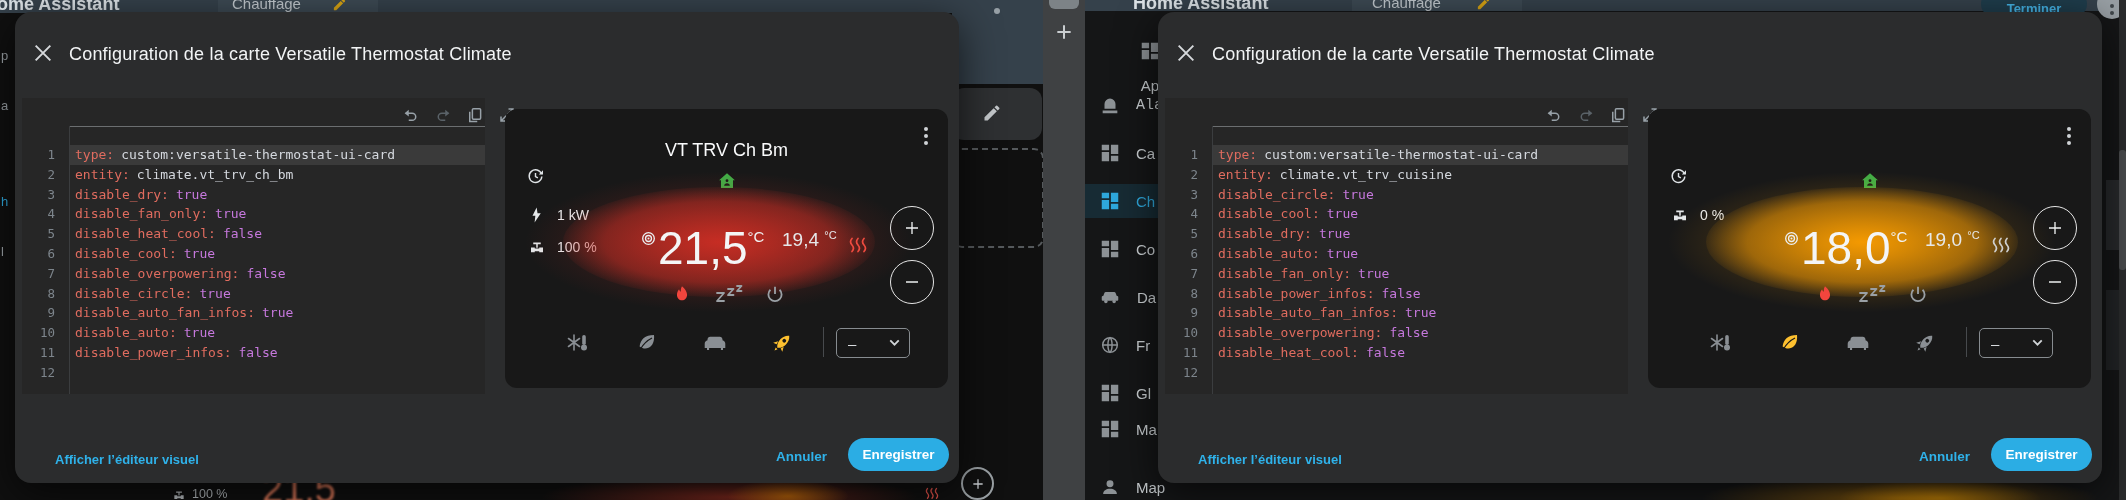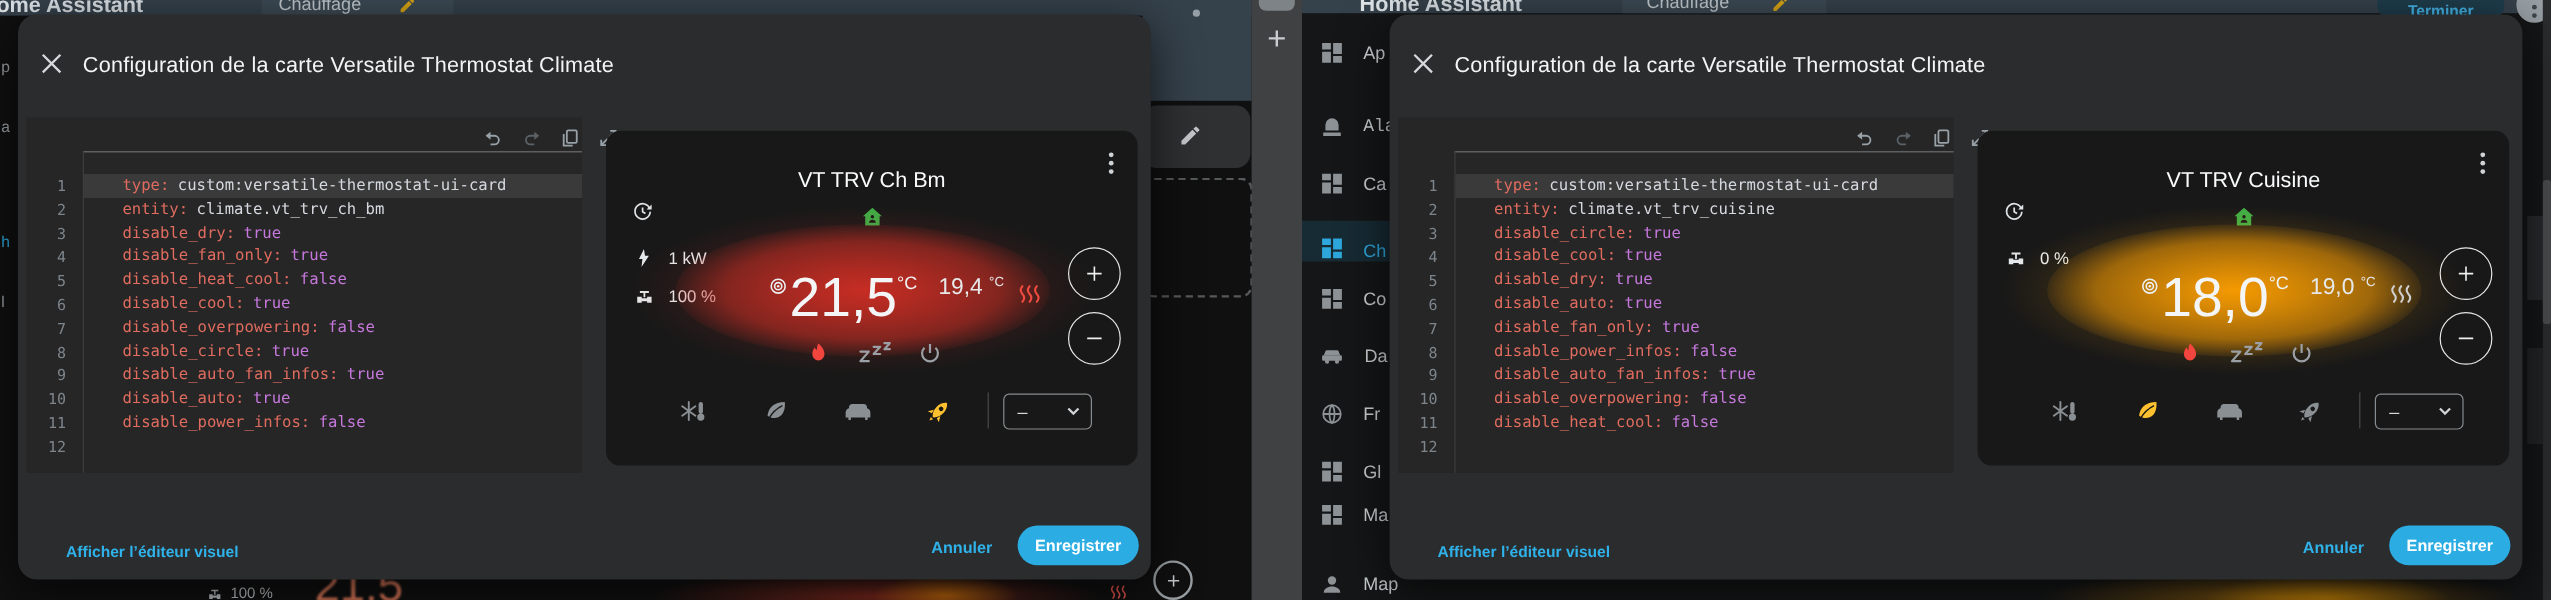"Ap" div.ab { flex-direction: none -> column; top: 27px -> 40px }
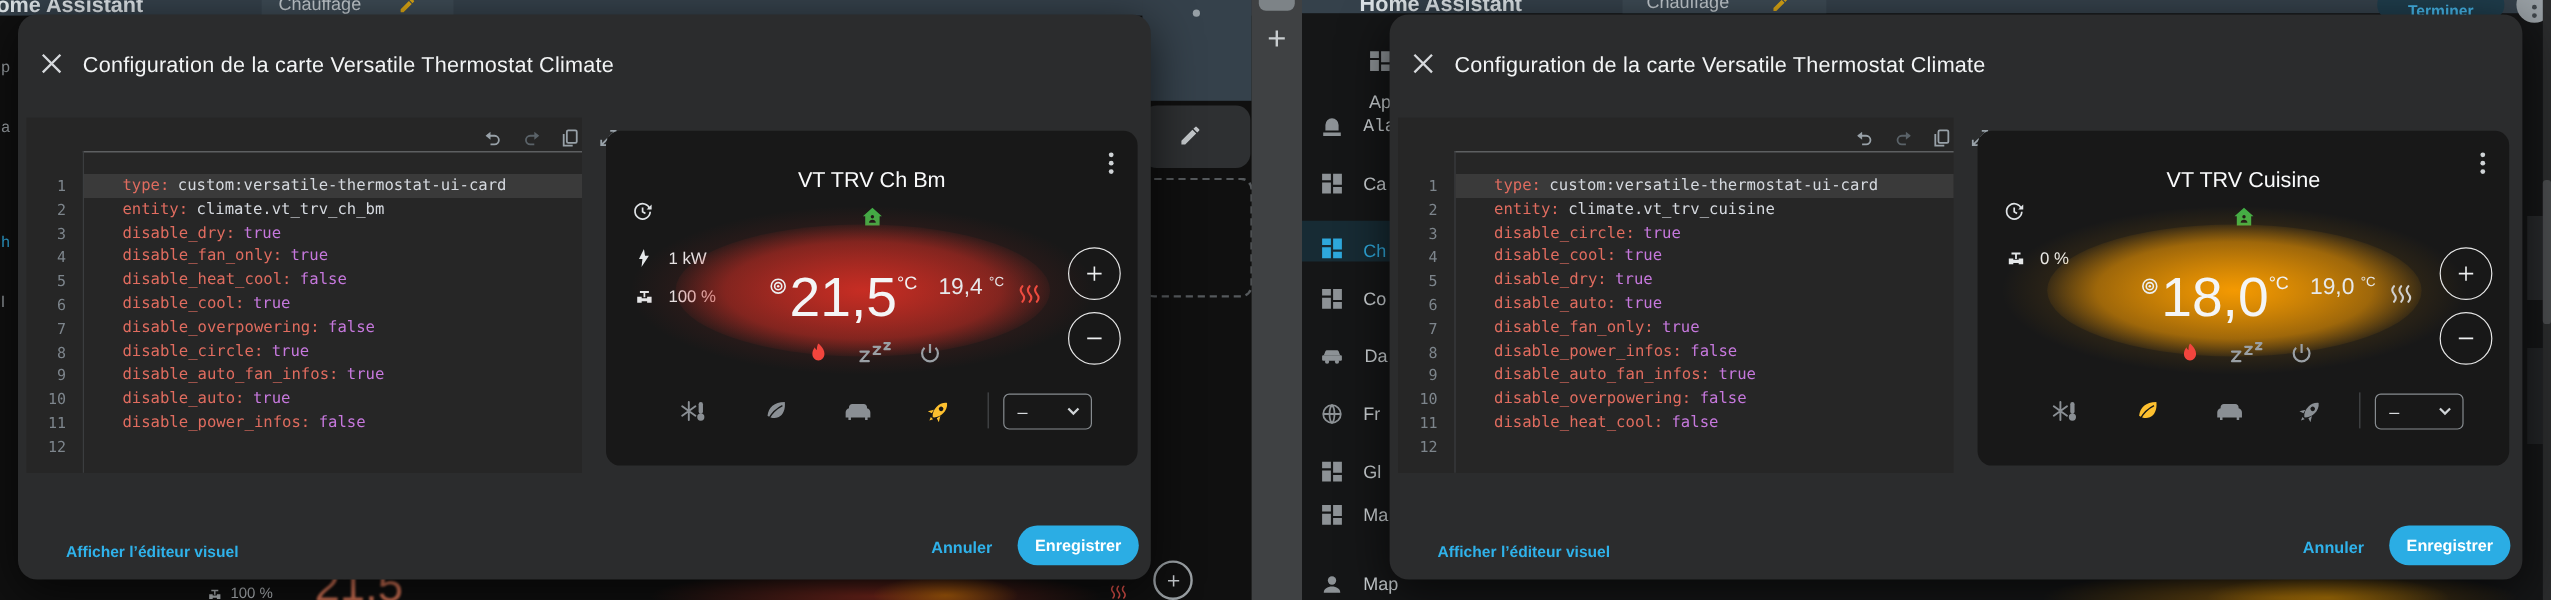"type:" .tk { margin-left: 27px -> none }
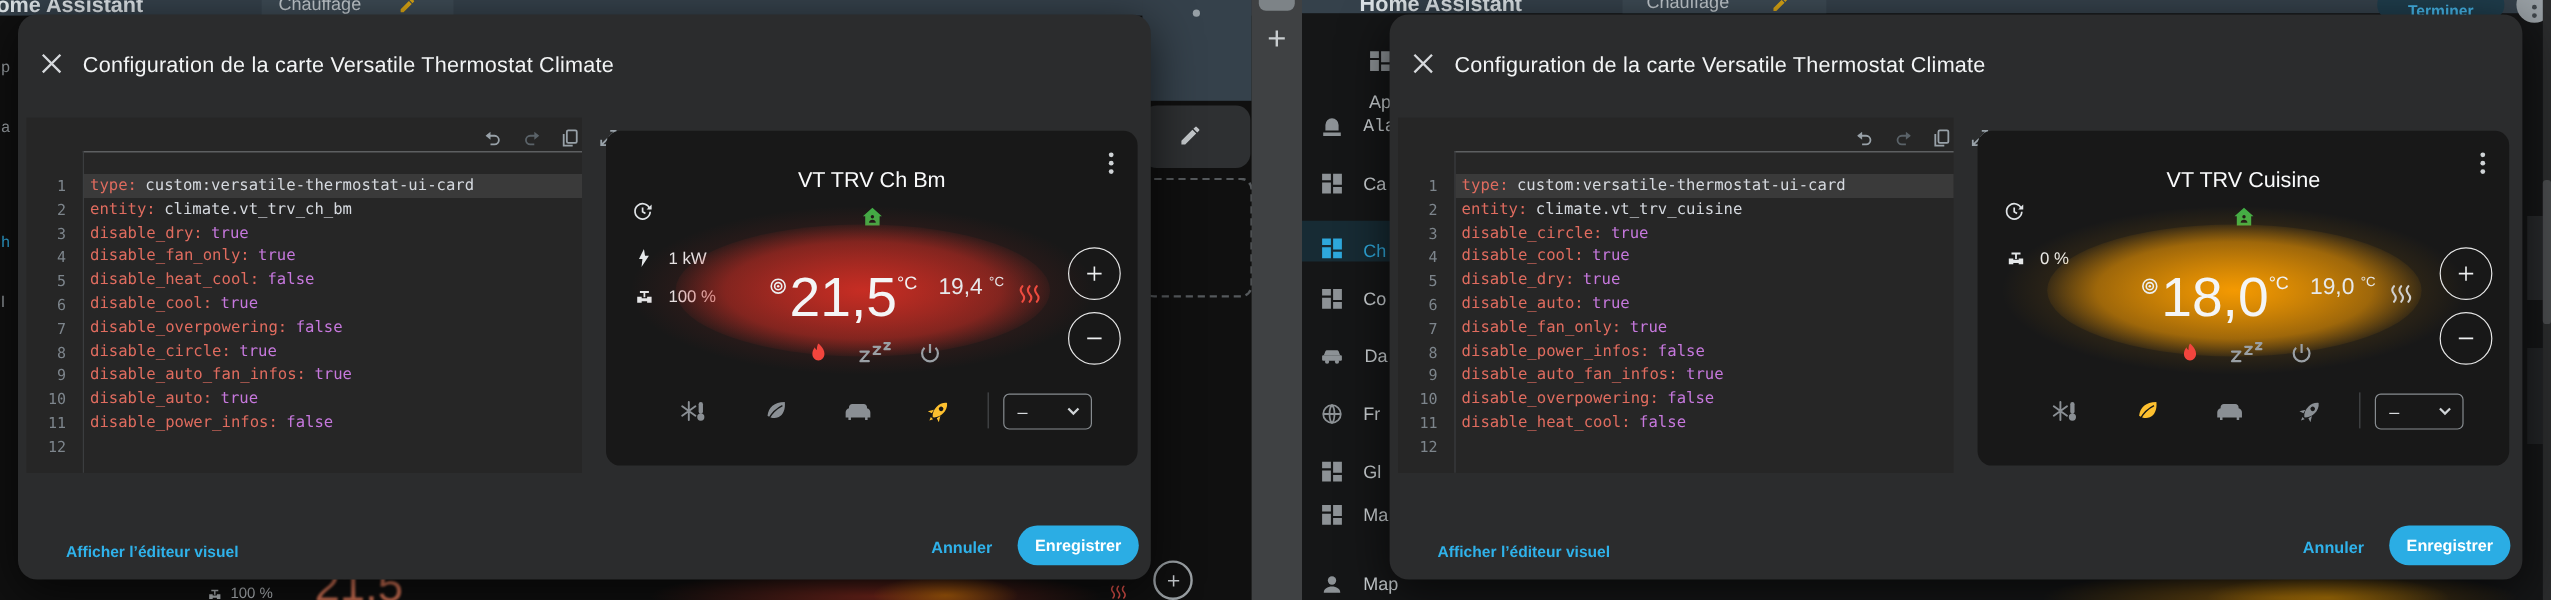"VT TRV Cuisine" div.ab { html: <div>VT TRV Cuisine</div> -> none }
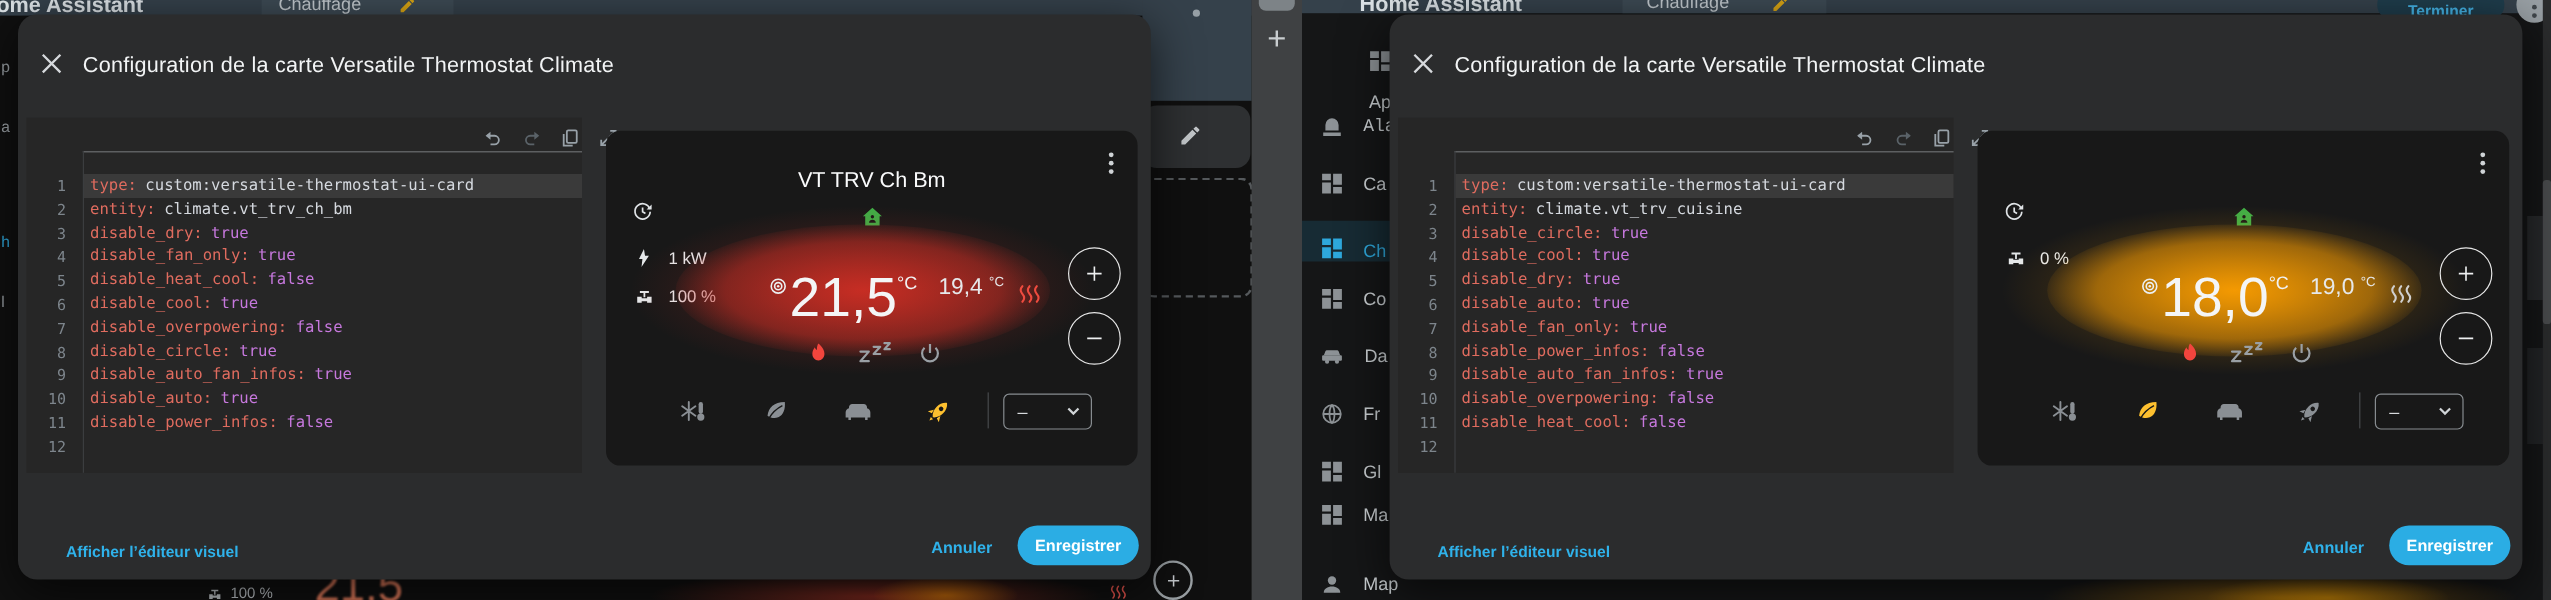"Ch" .sbitem.active { align-items: flex-end -> none }
